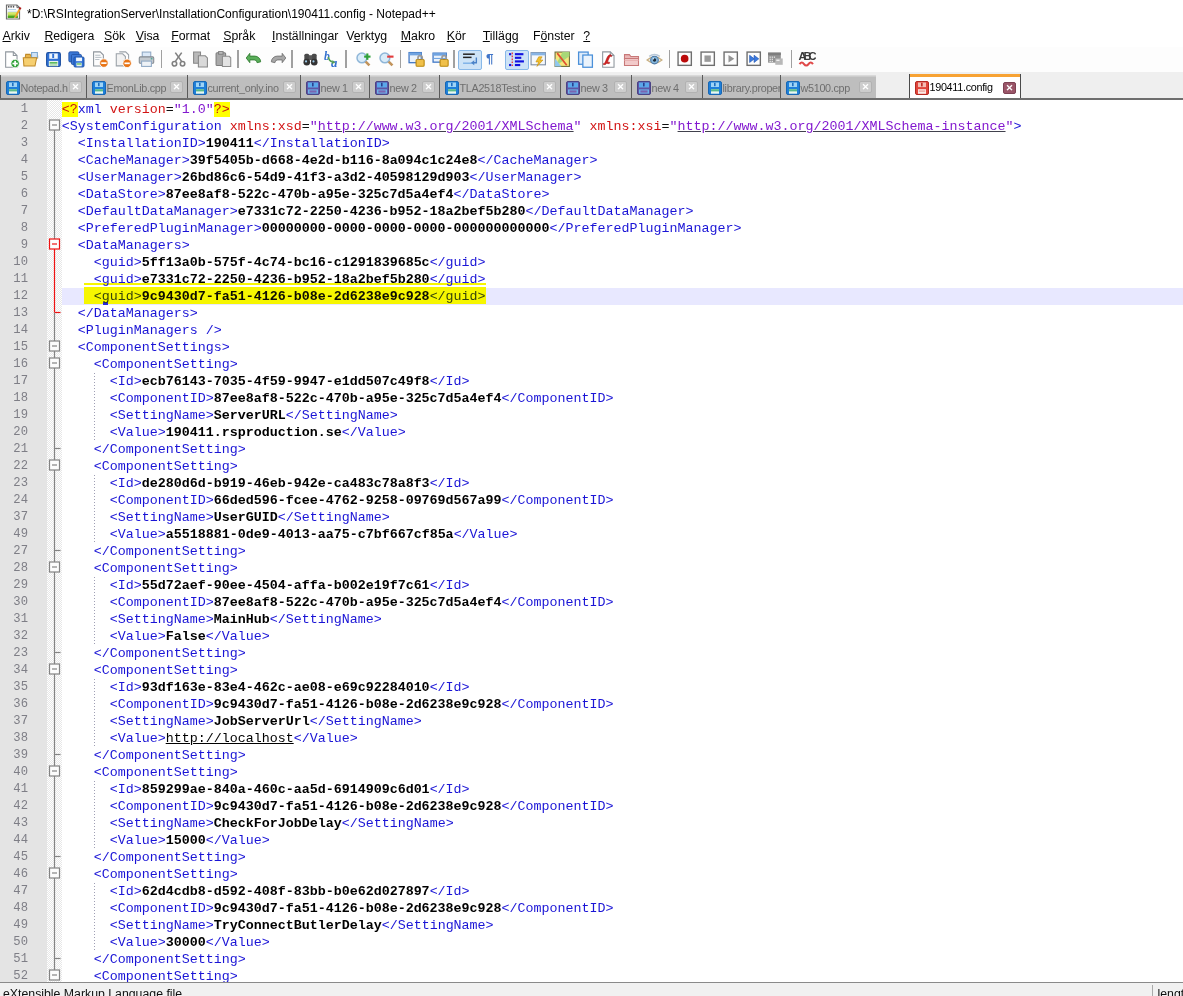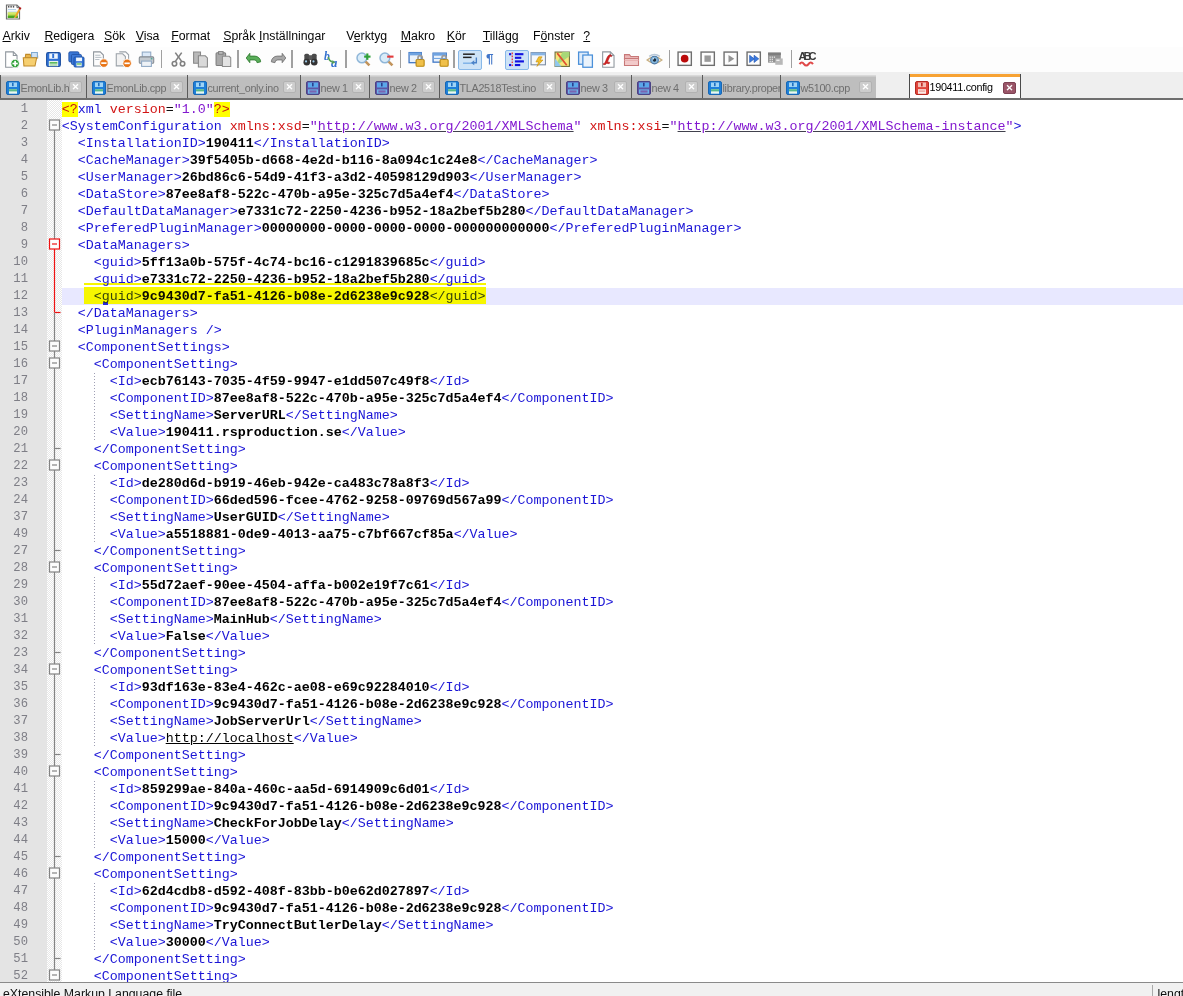"*D:\RSIntegrationServer\InstallationConf" div { html: none -> <div>*D:\RSIntegrationServer\InstallationConfiguration\190411.config - Notepad++</div> }
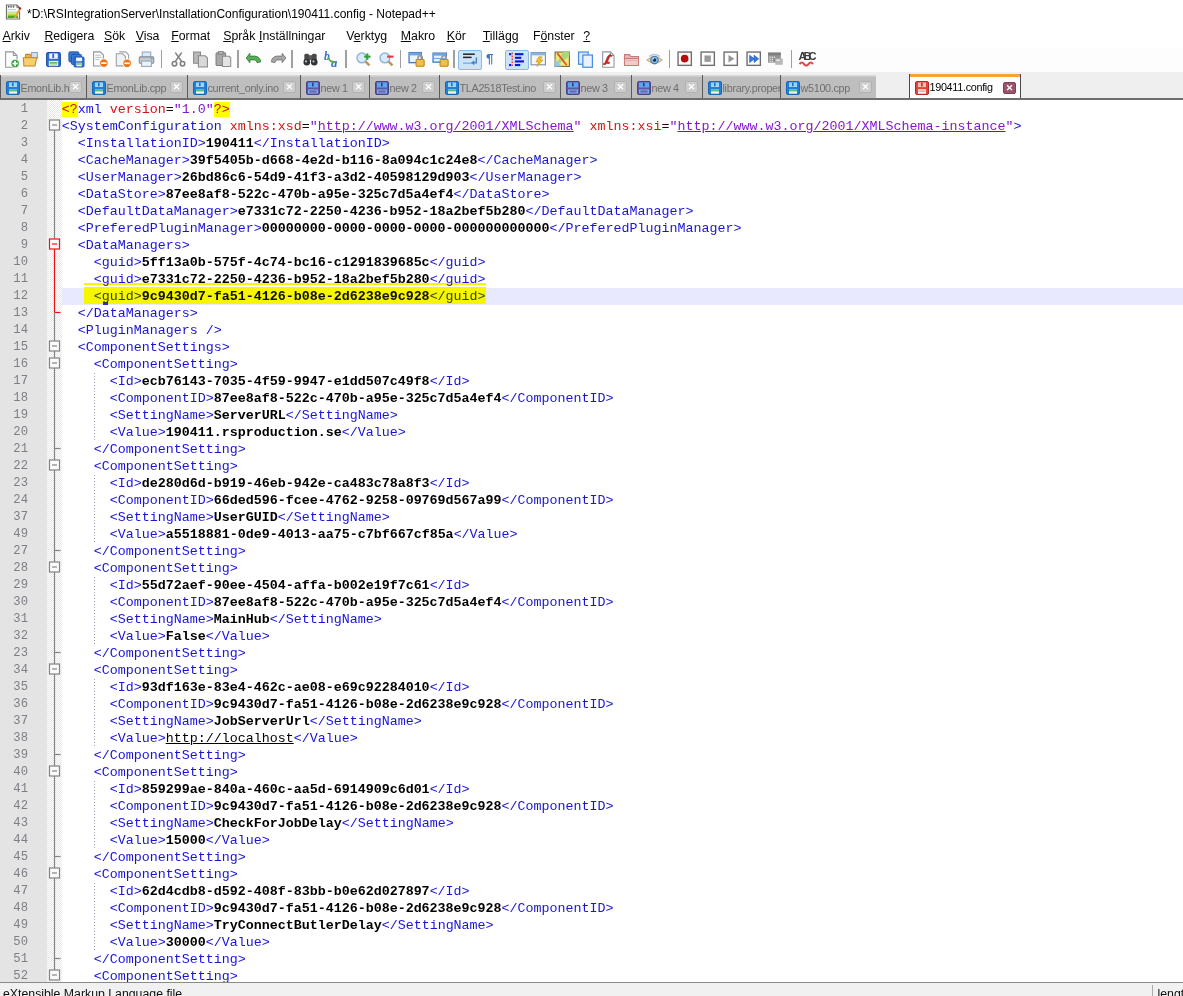"Inställningar" span.mi { left: 259px -> 272px }
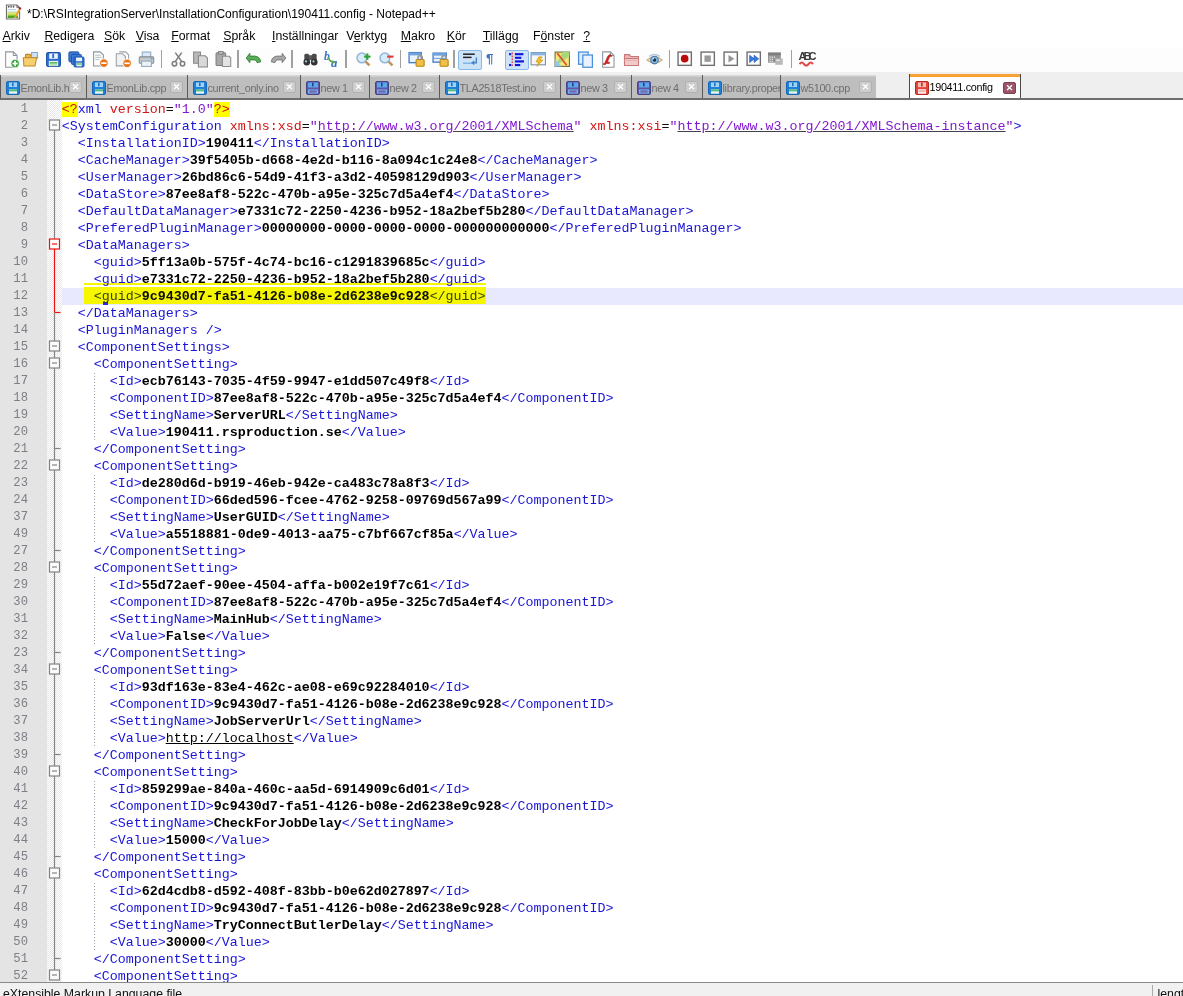"EmonLib.h" span.tlab { text: EmonLib.h -> Notepad.h }
